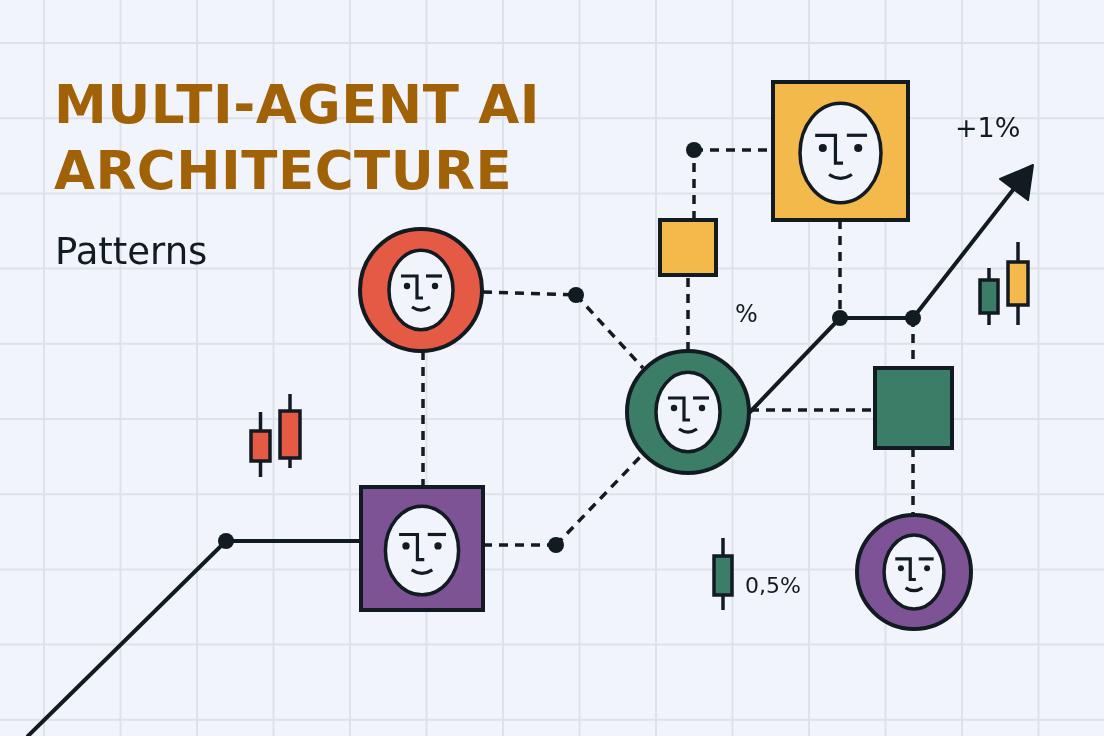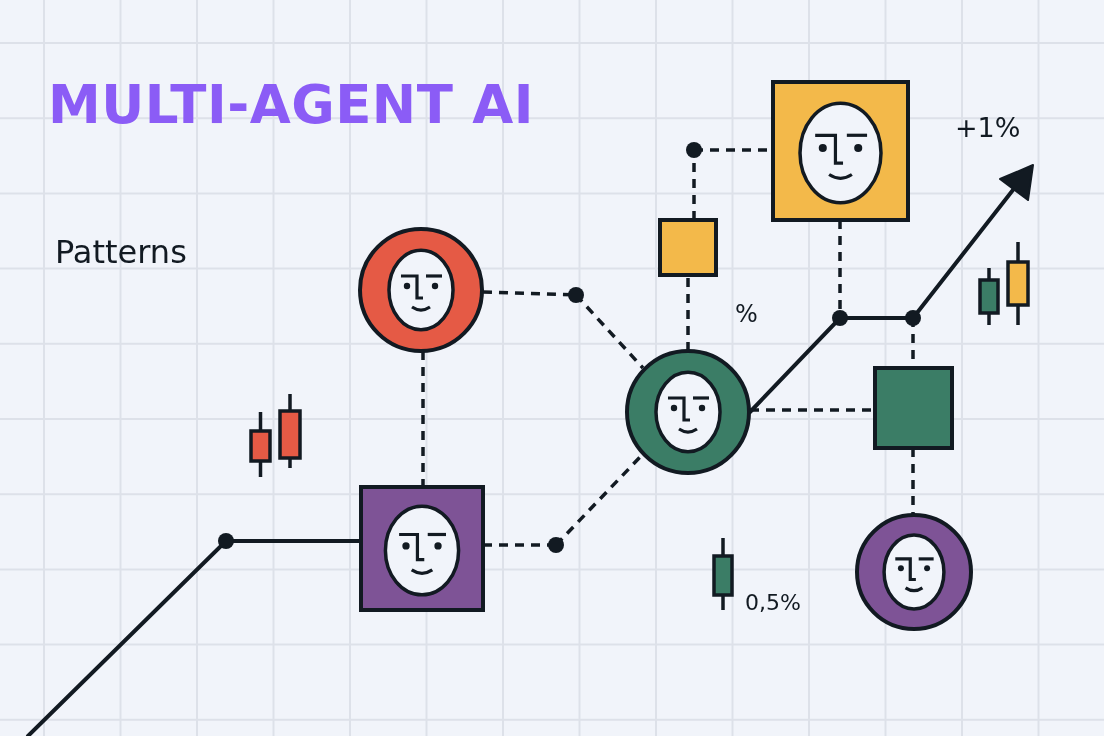"MULTI-AGENT AI" .title { color: #8b5cf6 -> #a16207; left: 48px -> 54px }
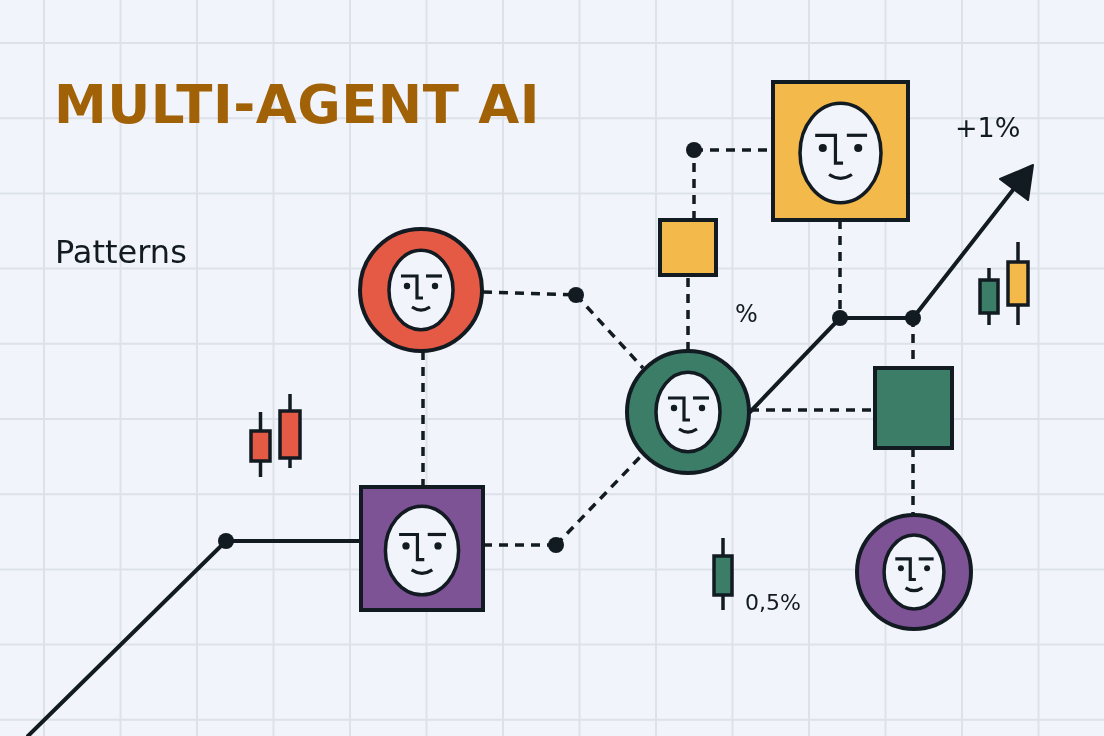"ARCHITECTURE" div { html: none -> <div>ARCHITECTURE</div> }
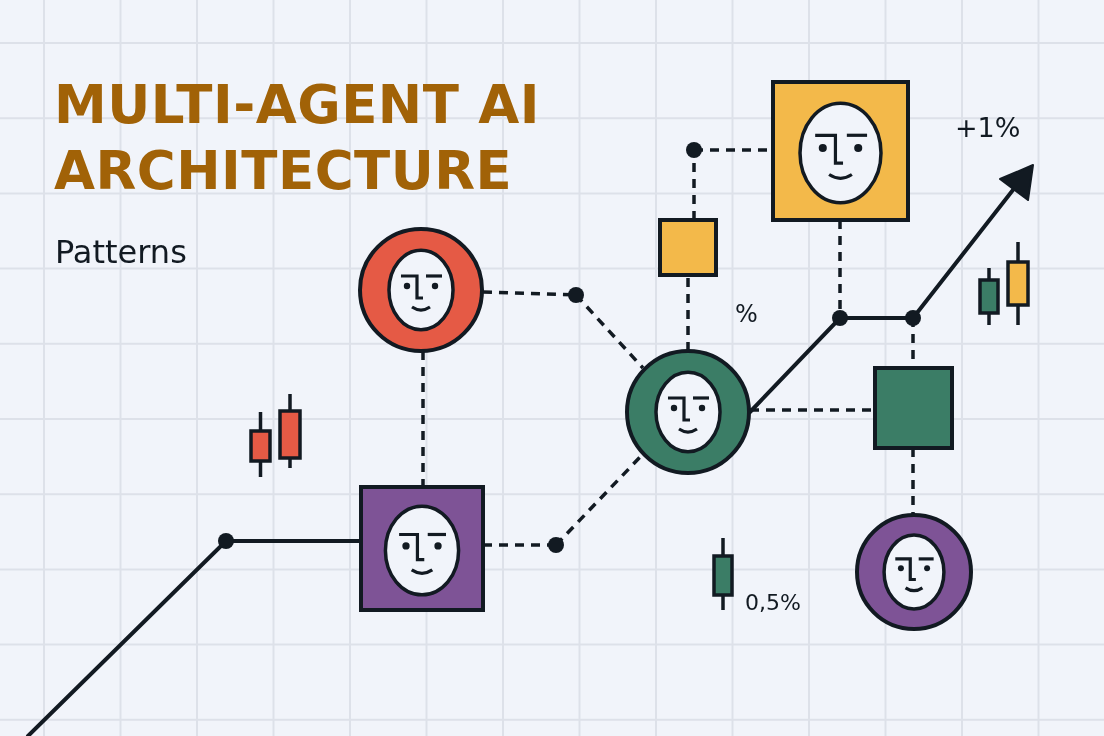"Patterns" .subtitle { font-size: 32px -> 37px }
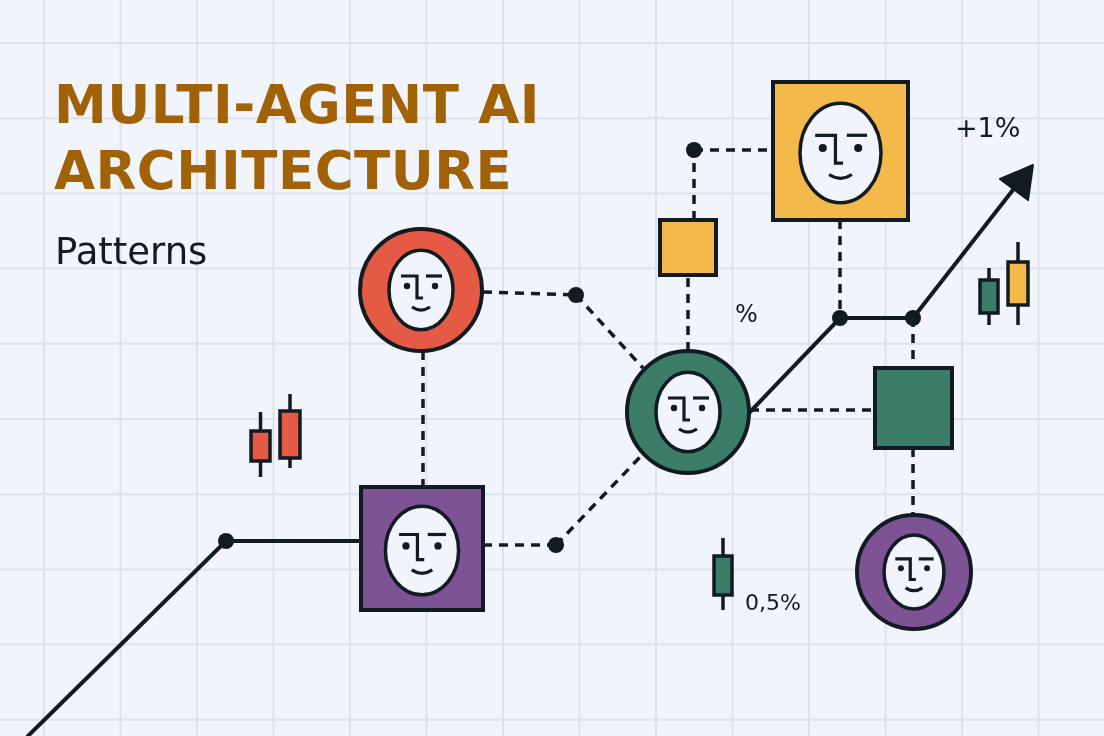"0,5%" .lbl-half { top: 590px -> 573px }
